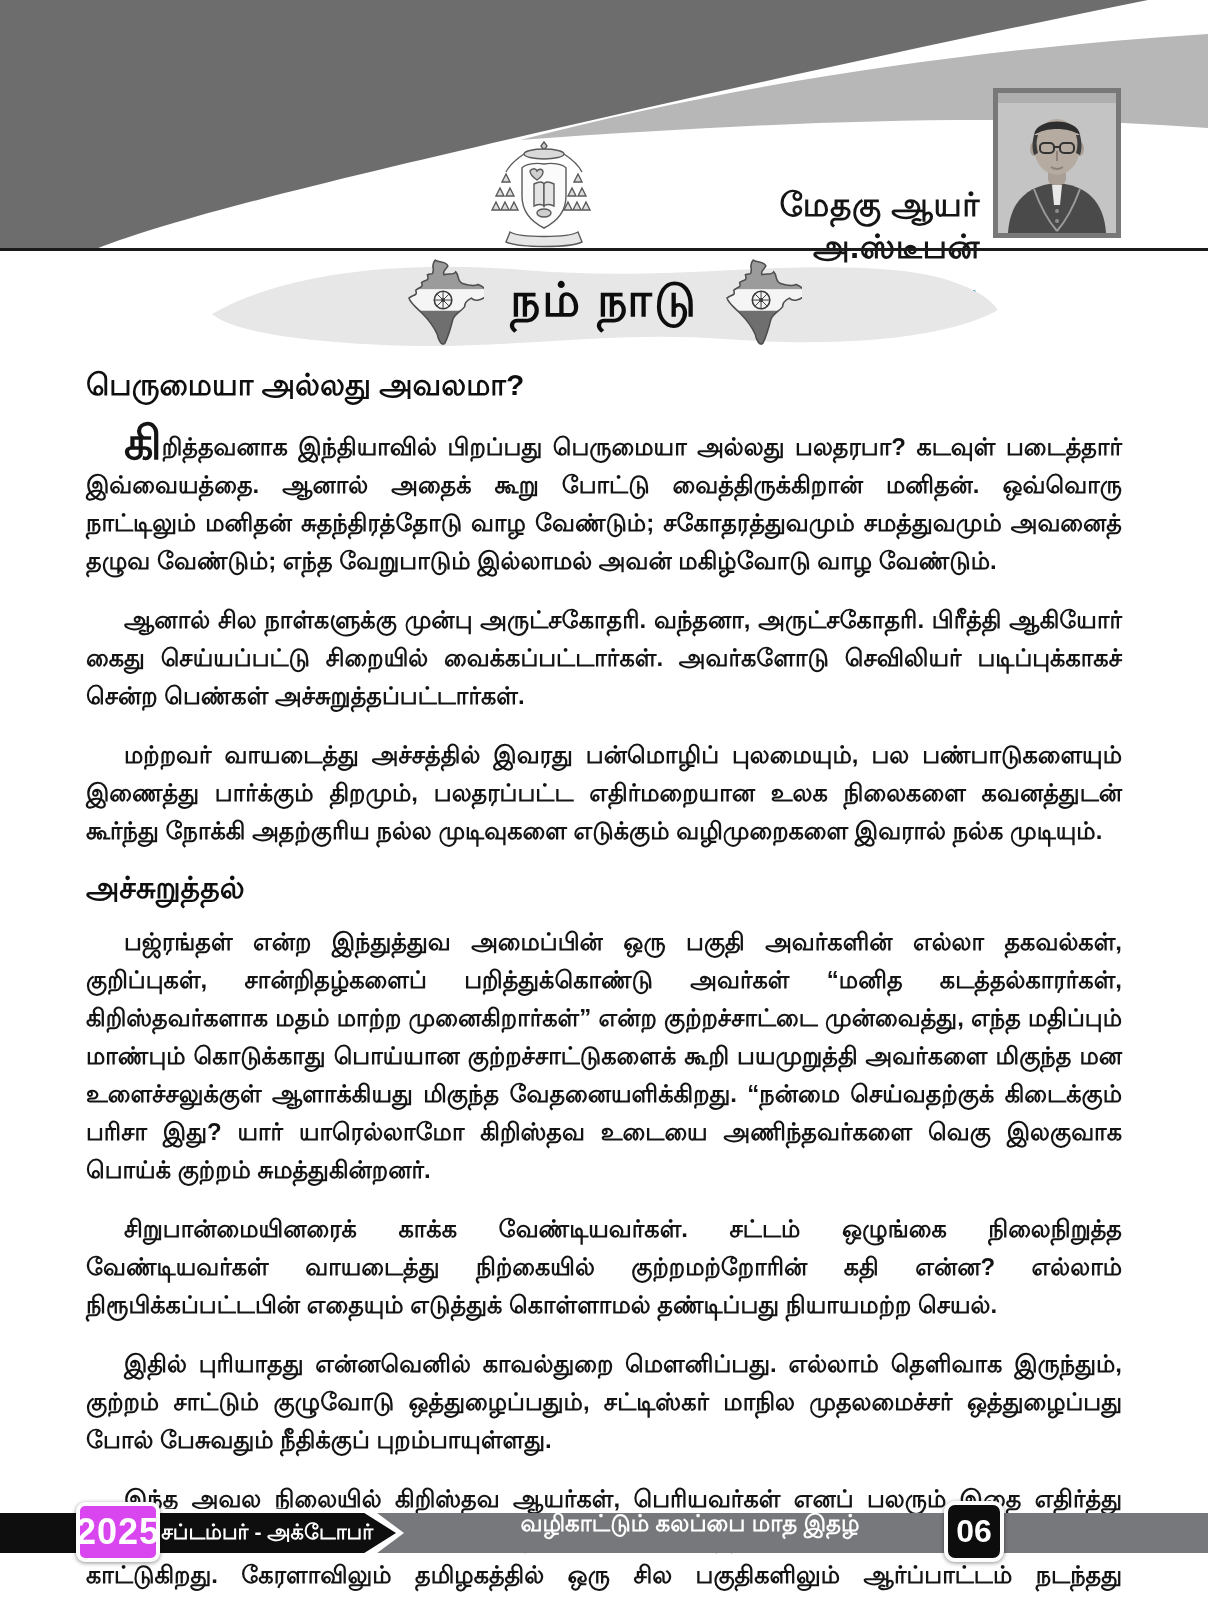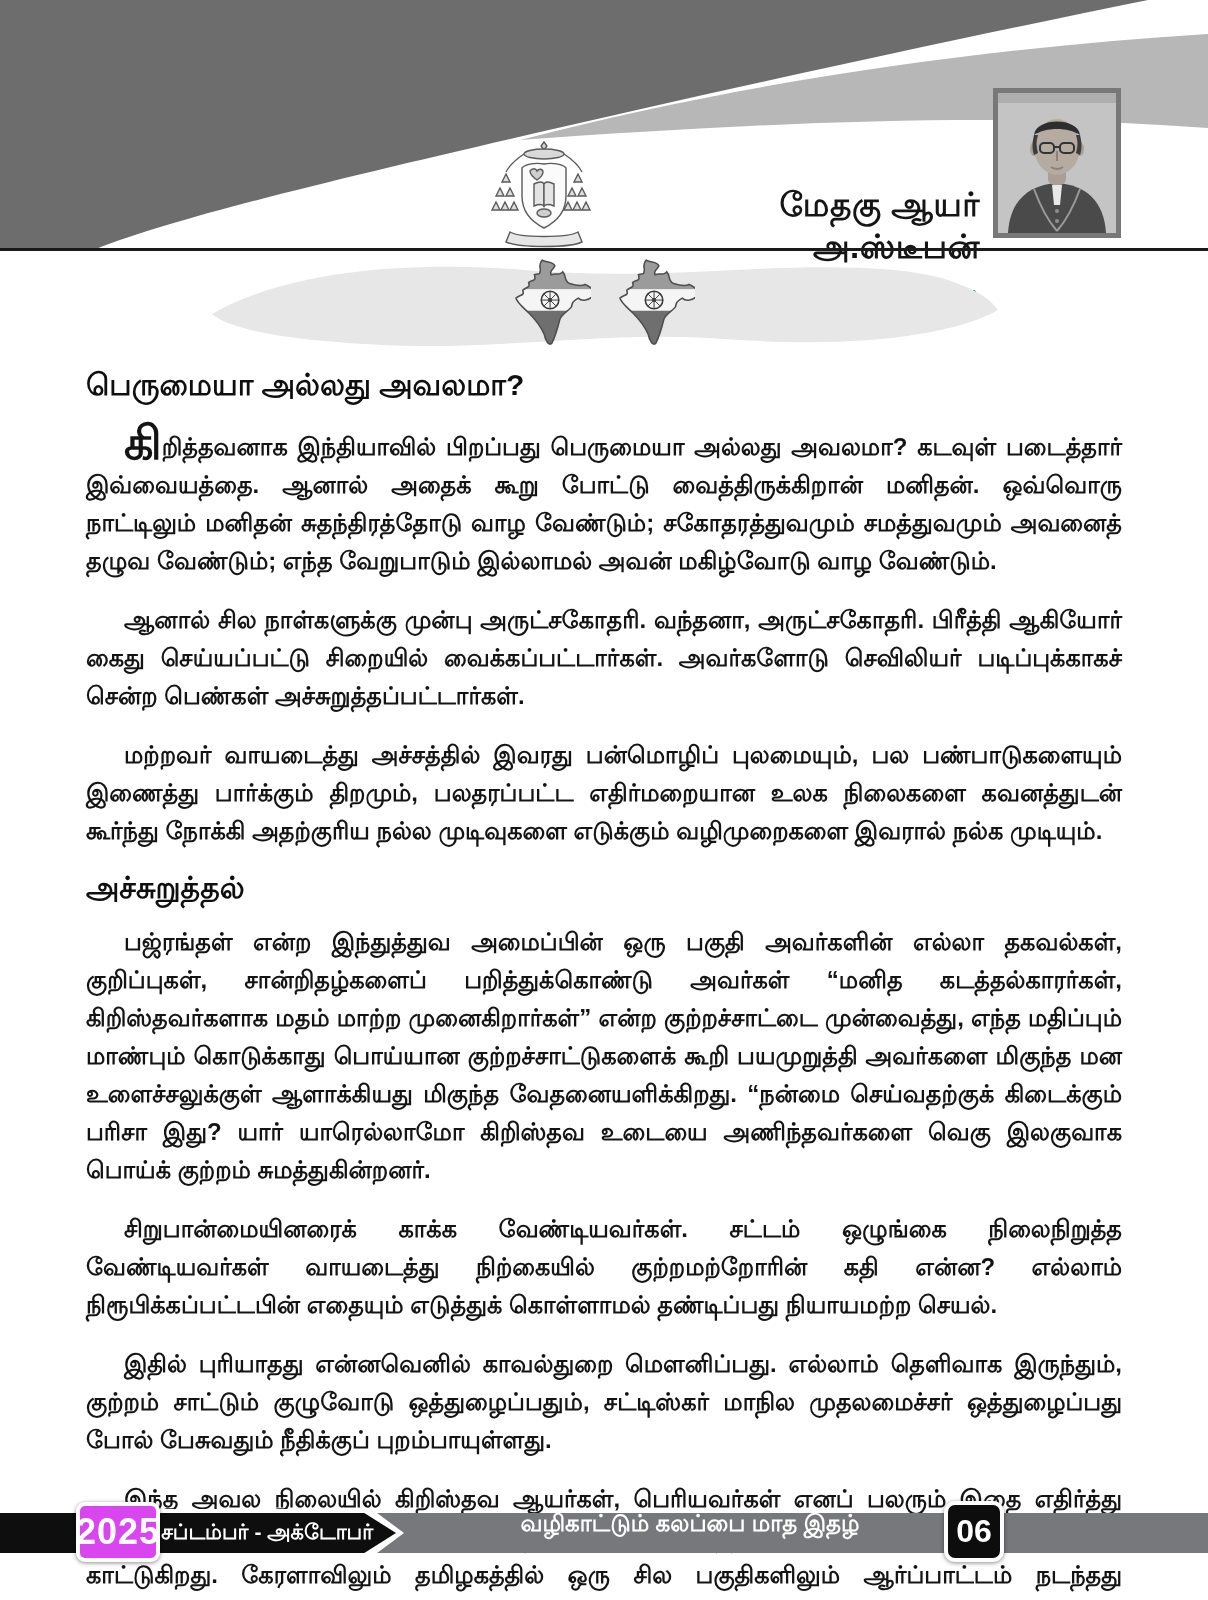"நம் நாடு" div.section-title { html: none -> <div>நம் நாடு</div> }
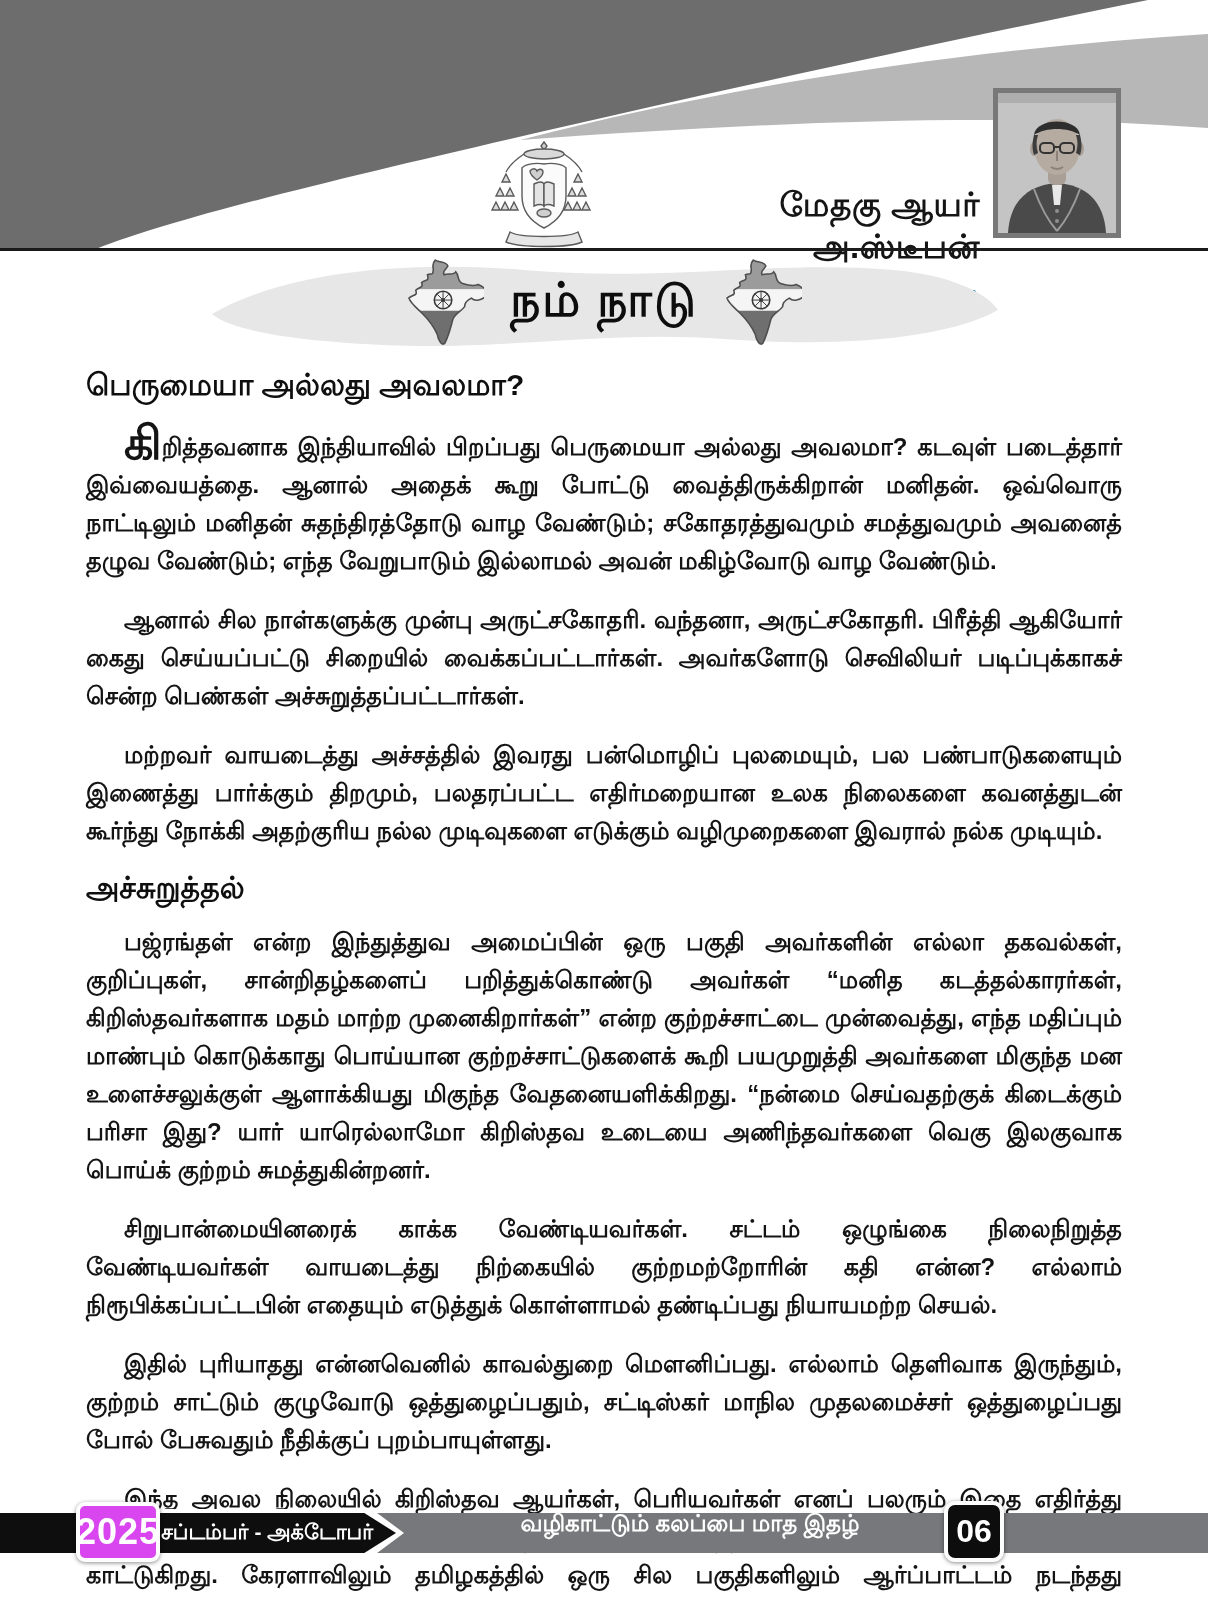"றித்தவனாக இந்தியாவில் பிறப்பது பெருமையா" span { text: அவலமா -> பலதரபா }
